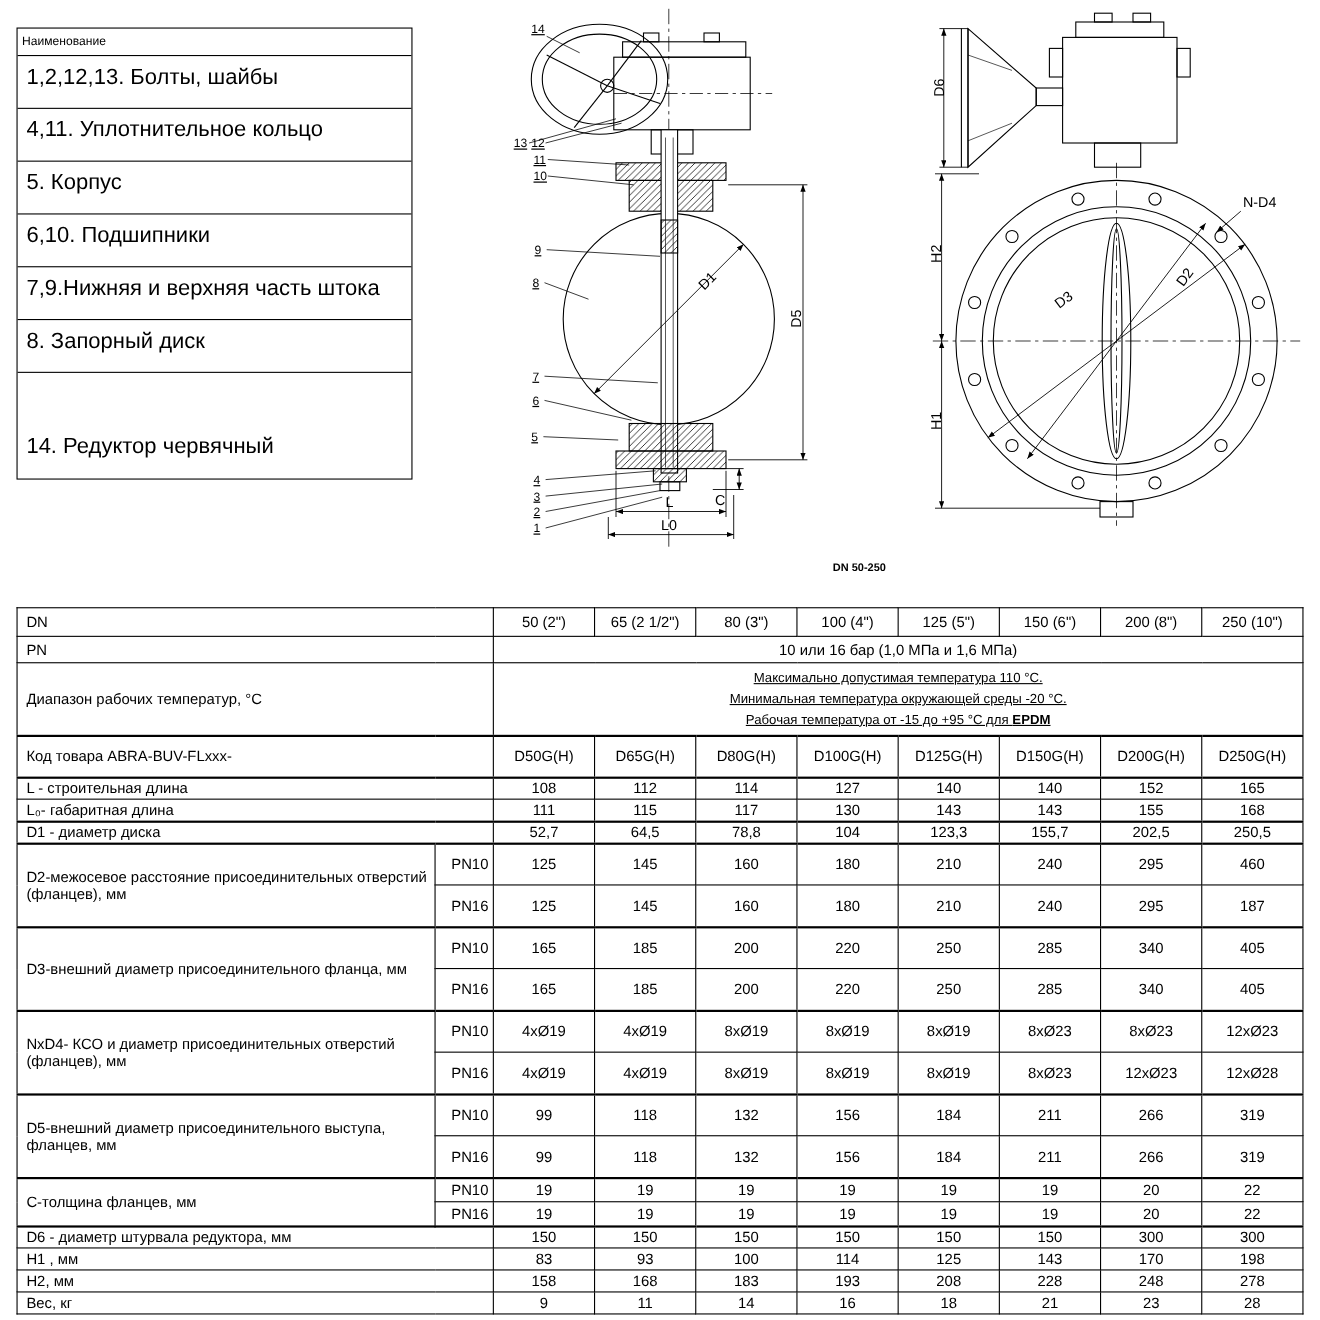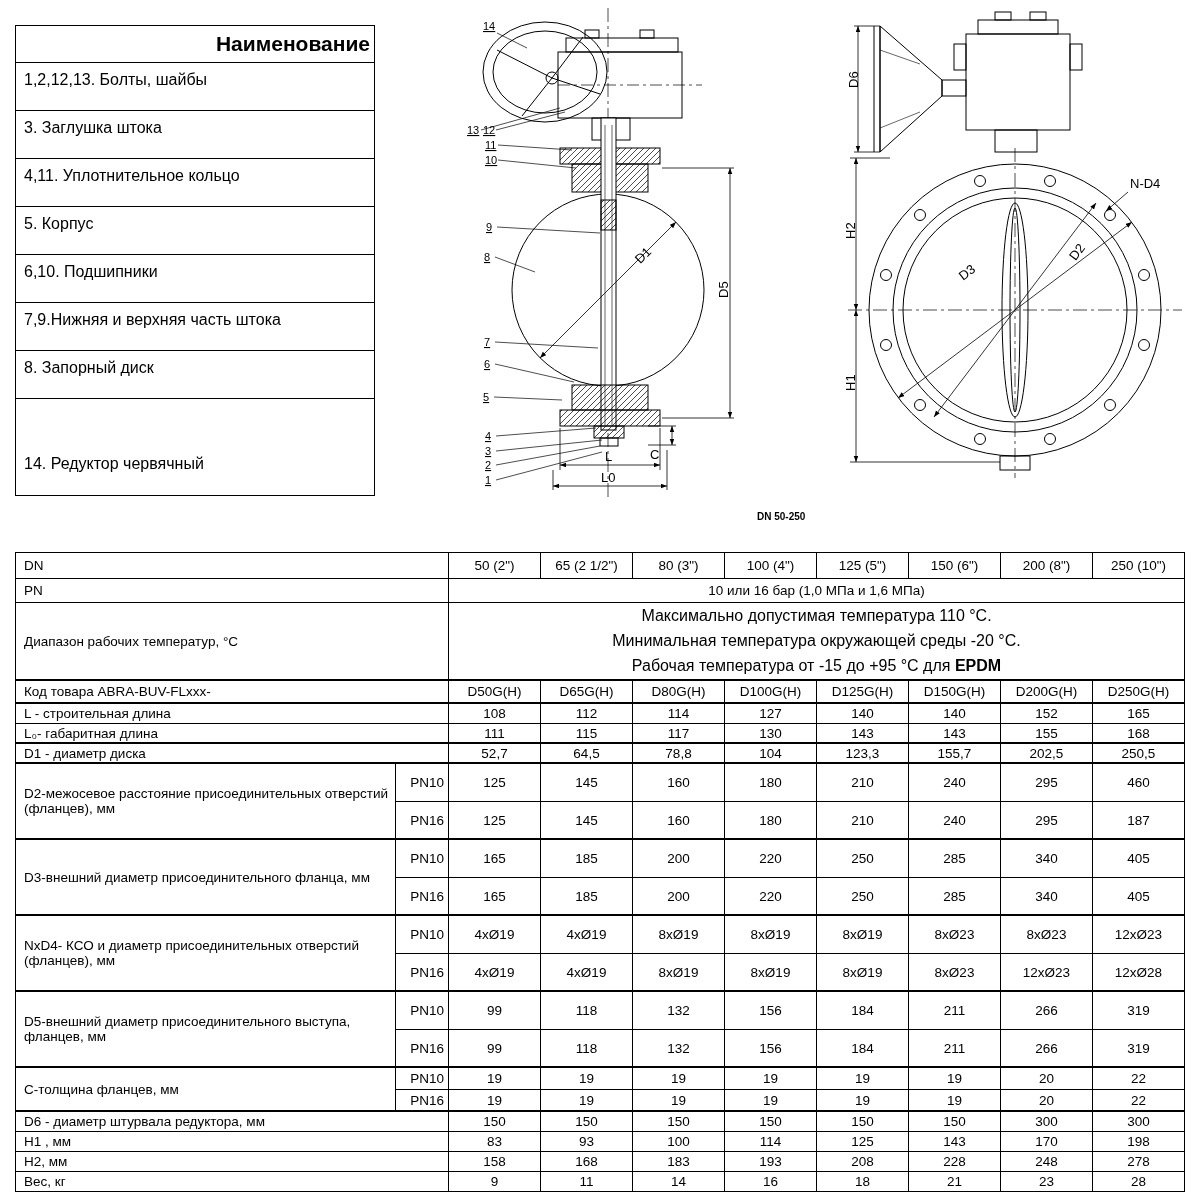"Наименование" .parts-header { font-size: 21px -> 11px; font-weight: bold -> normal; text-align: right -> left }
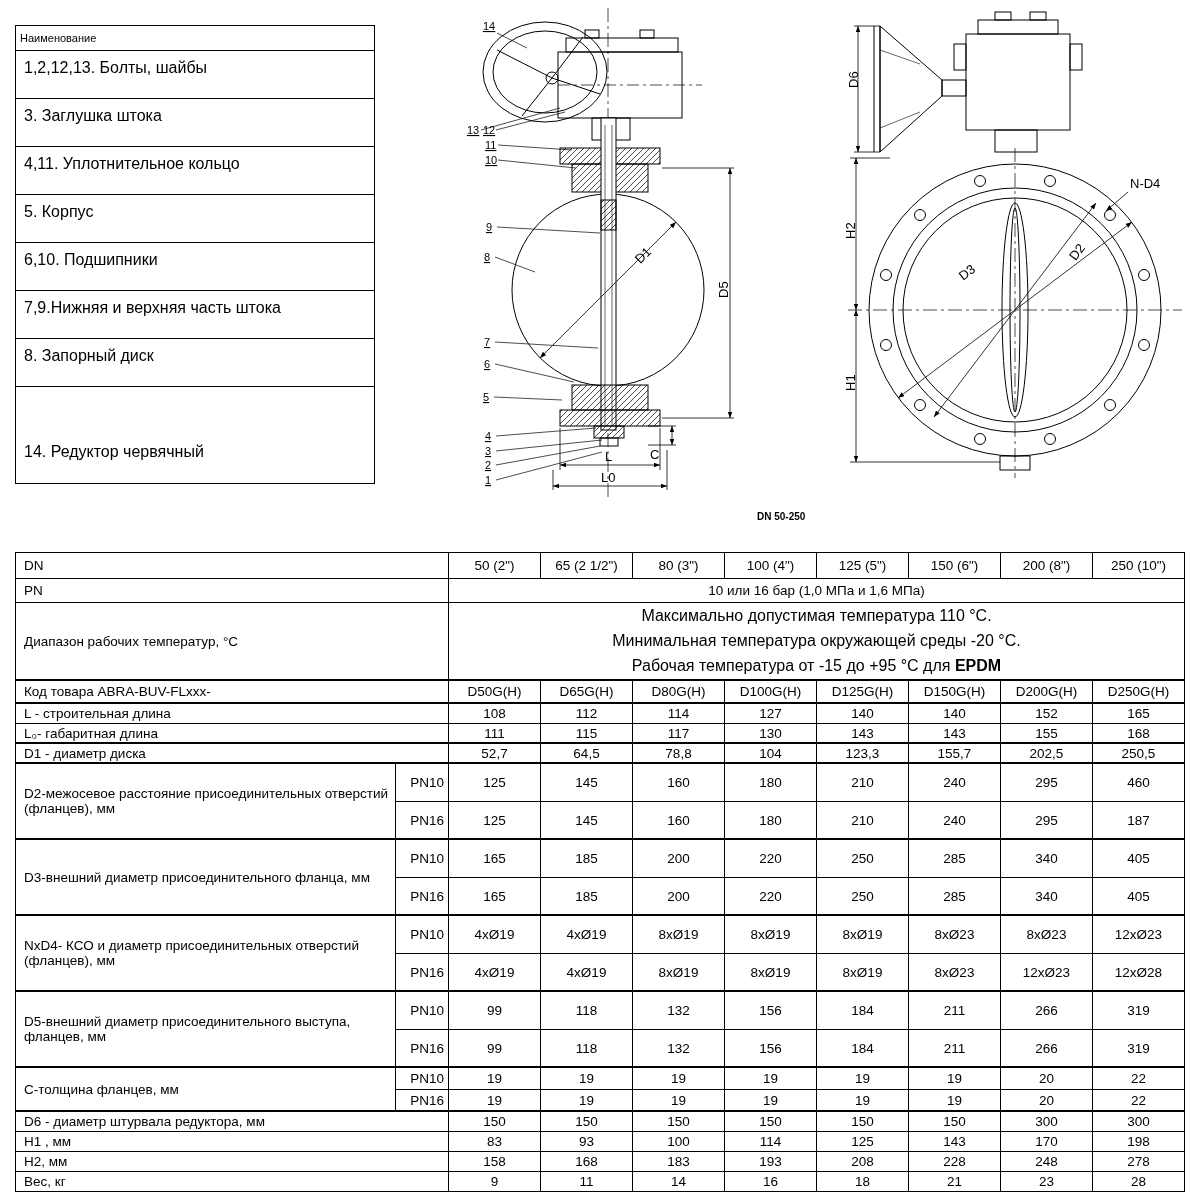"1,2,12,13. Болты, шайбы" .parts-row { font-size: 16px -> 20px }
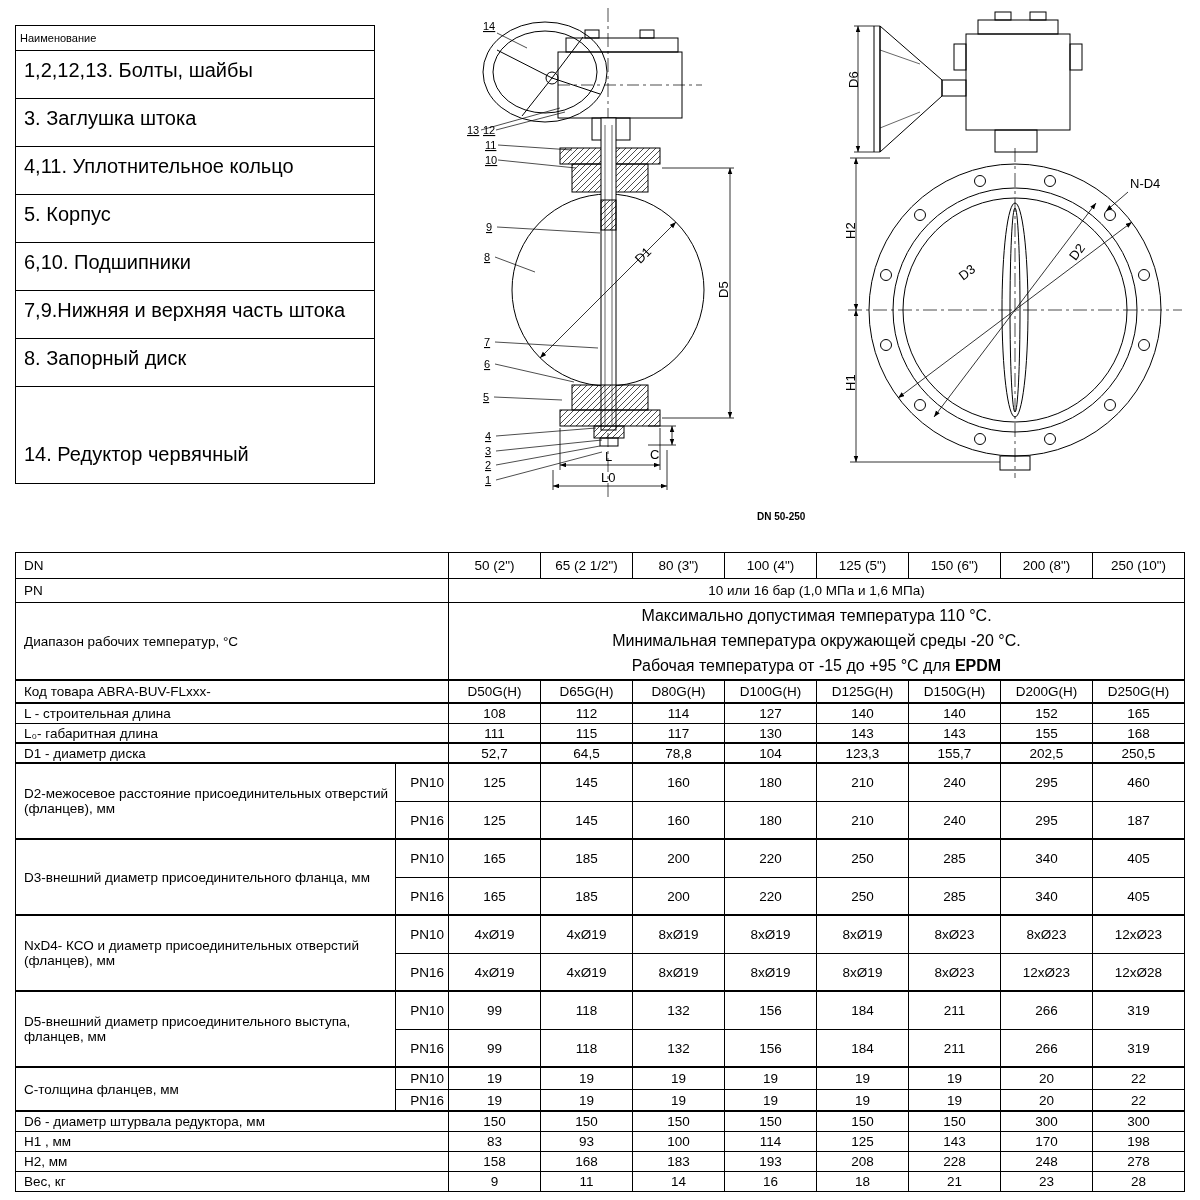"3. Заглушка штока" div.parts-row { html: <div>3. Заглушка штока</div> -> none }
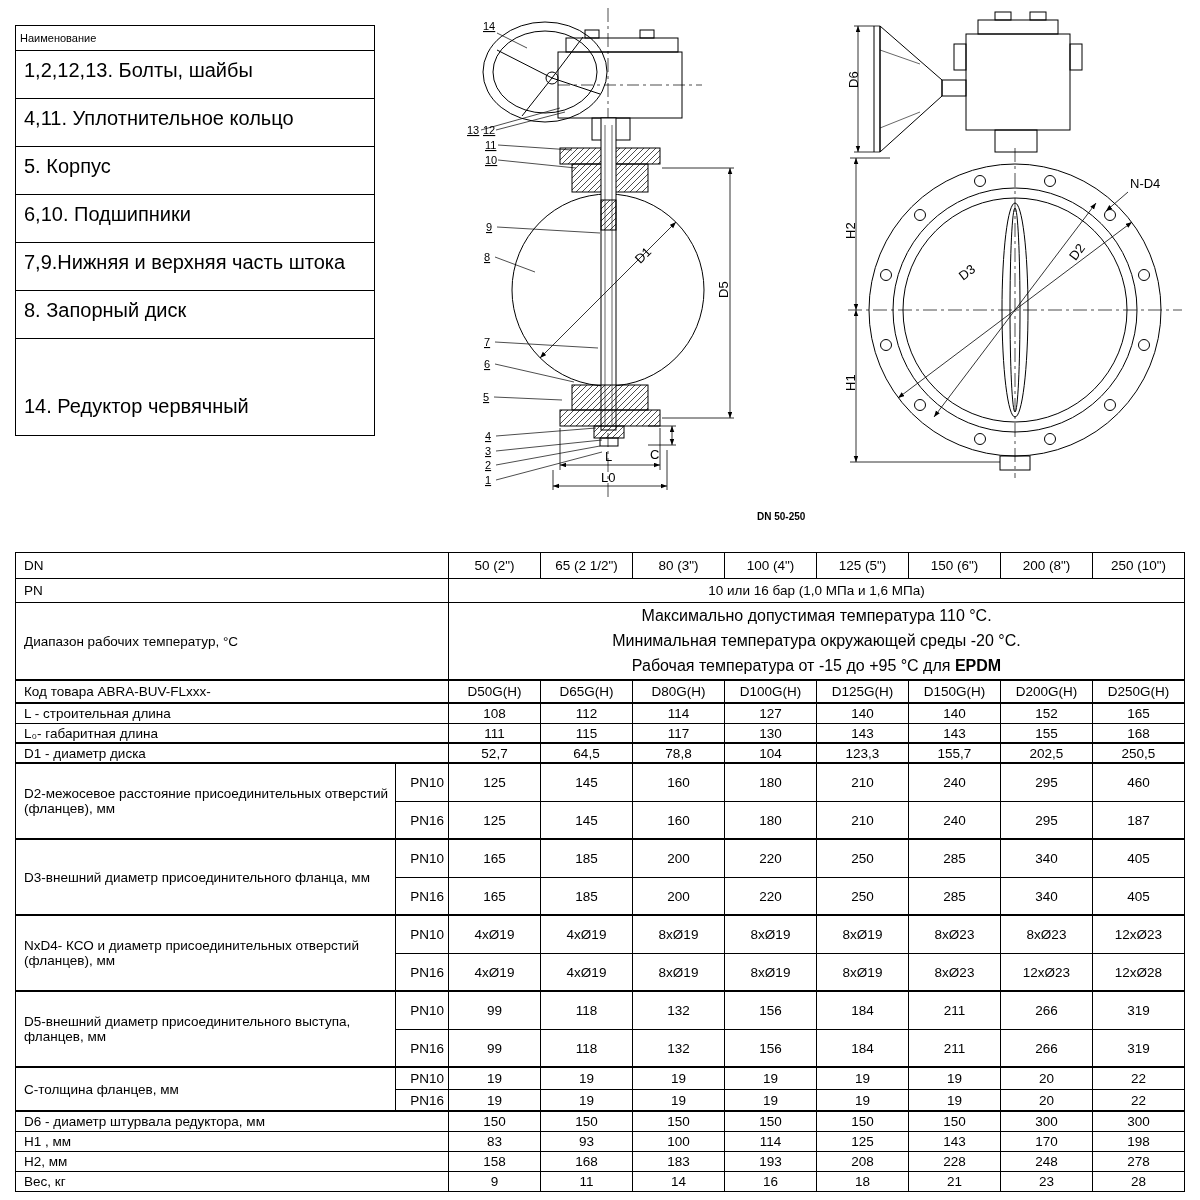"Максимально допустимая температура 110" .temp-lines { font-size: 16px -> 12px; text-decoration: none -> underline }
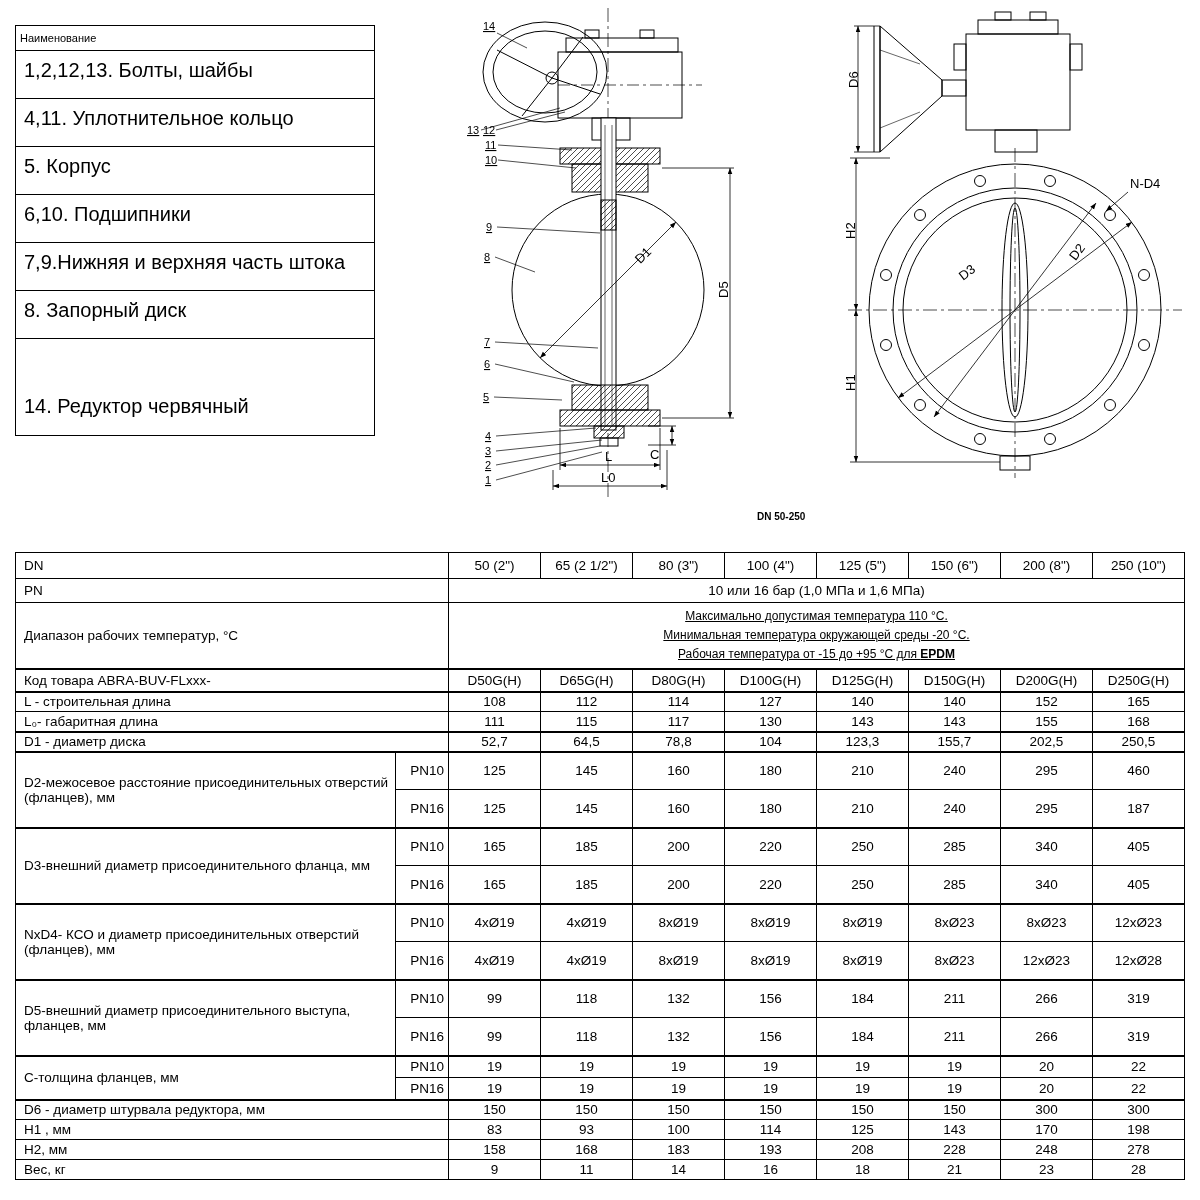"Код товара ABRA-BUV-FLxxx-" .spec tr.r-code td { height: 23px -> 38px }
